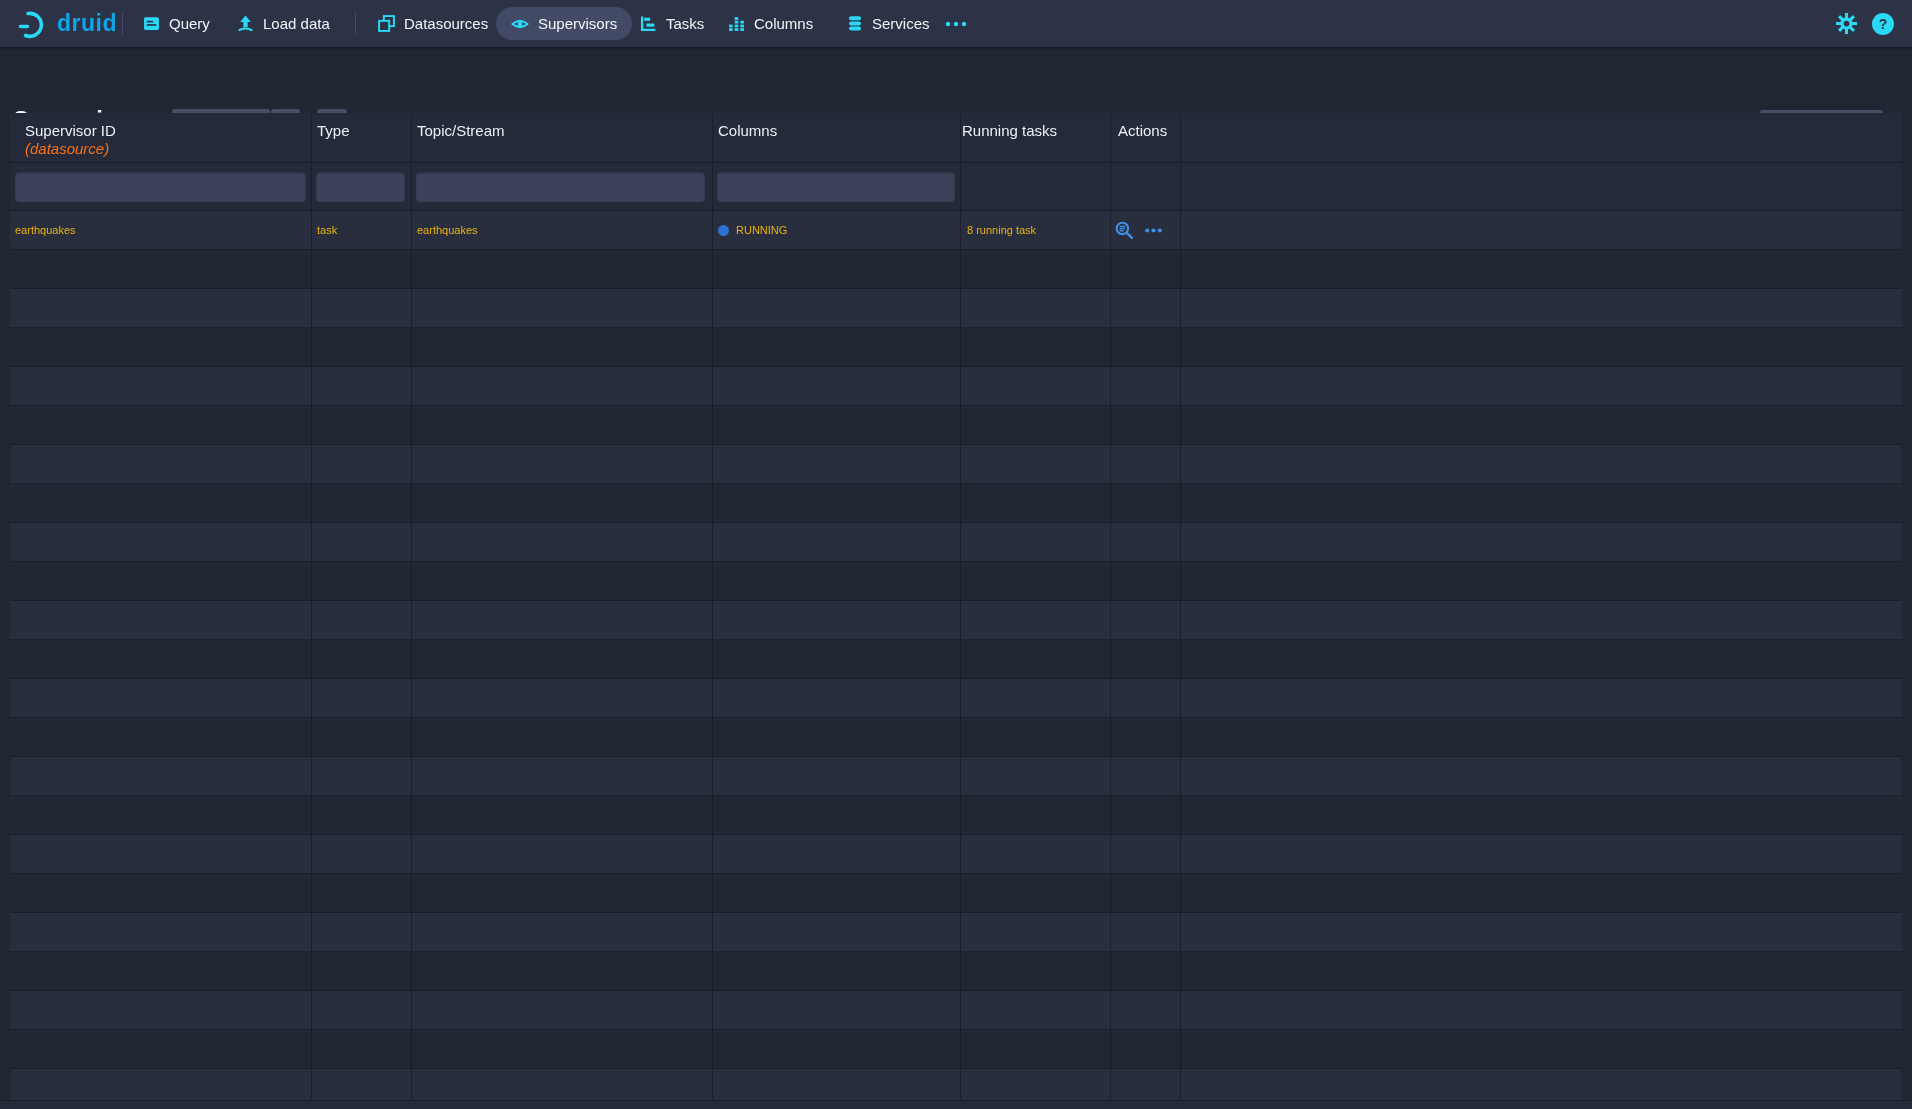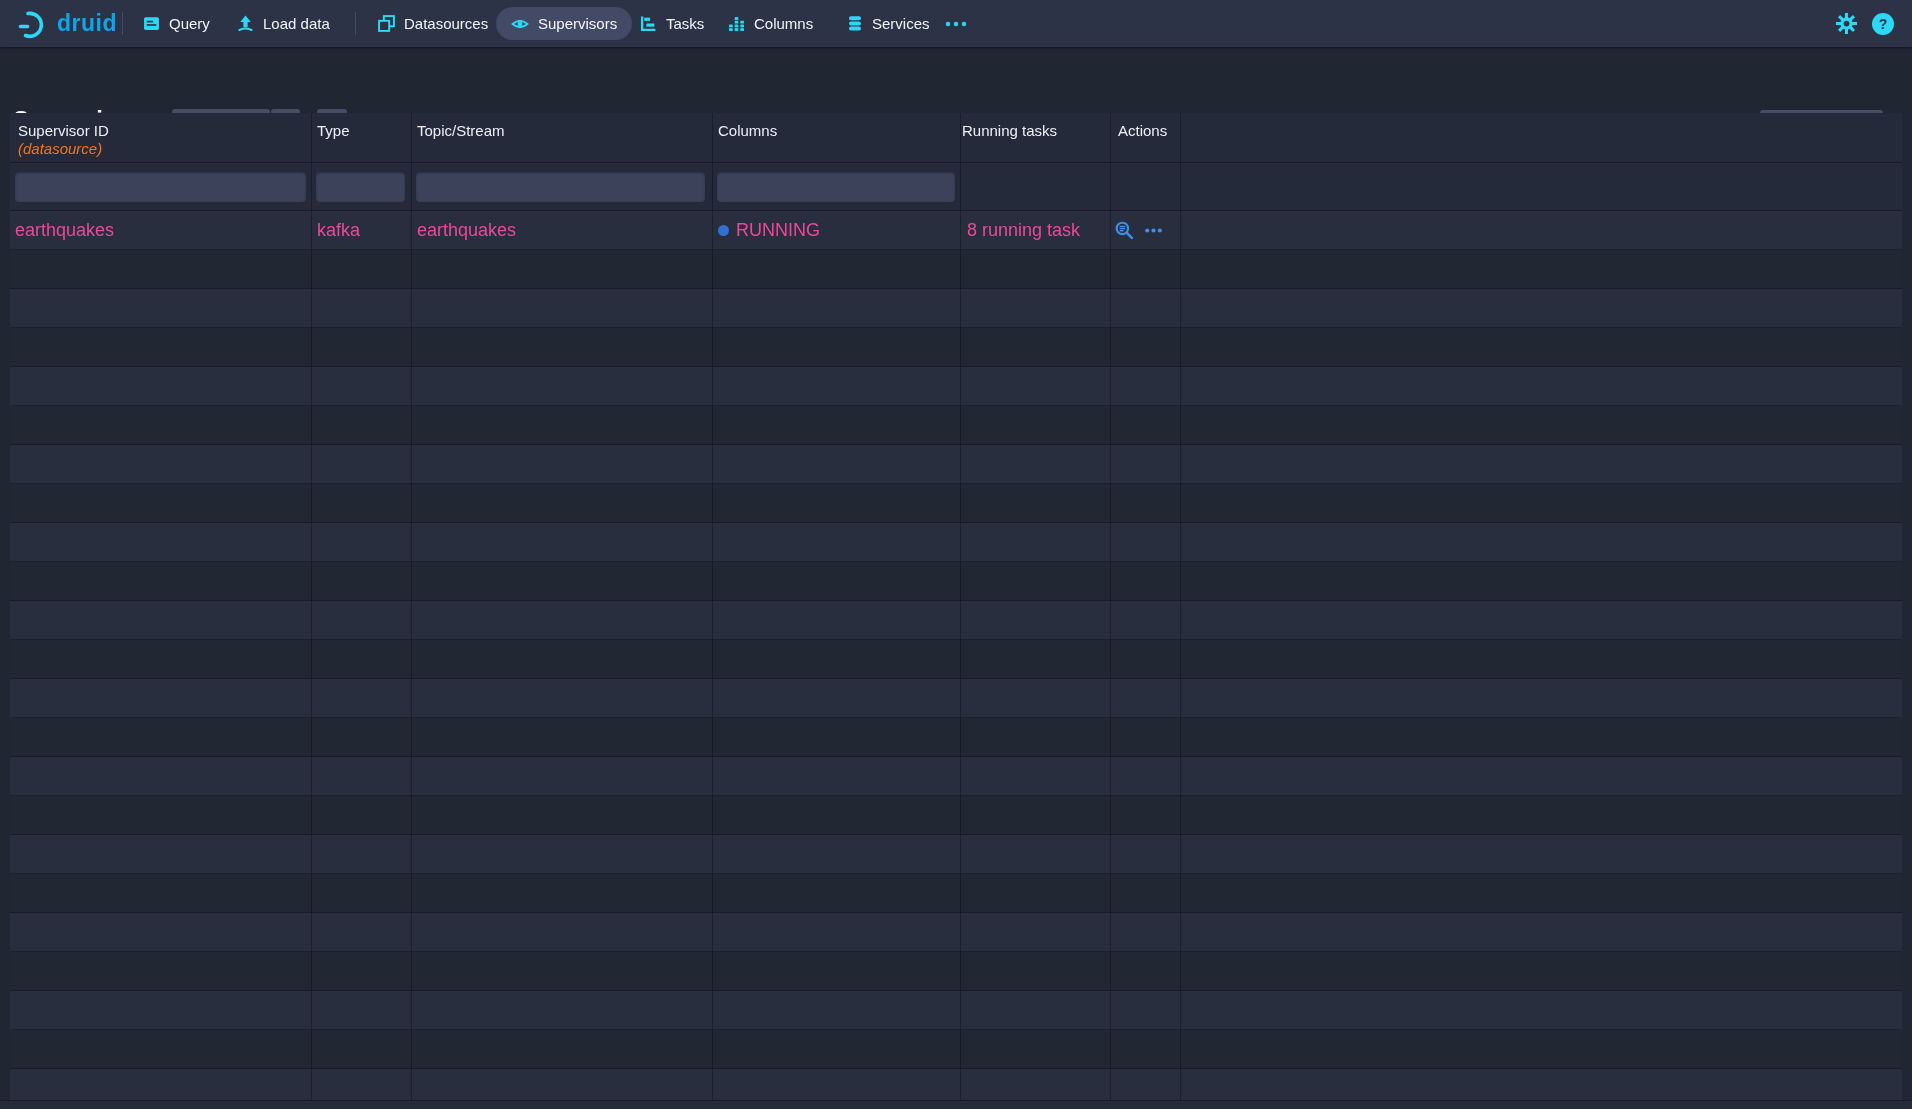"Supervisor ID" div.th { left: 8px -> 15px }
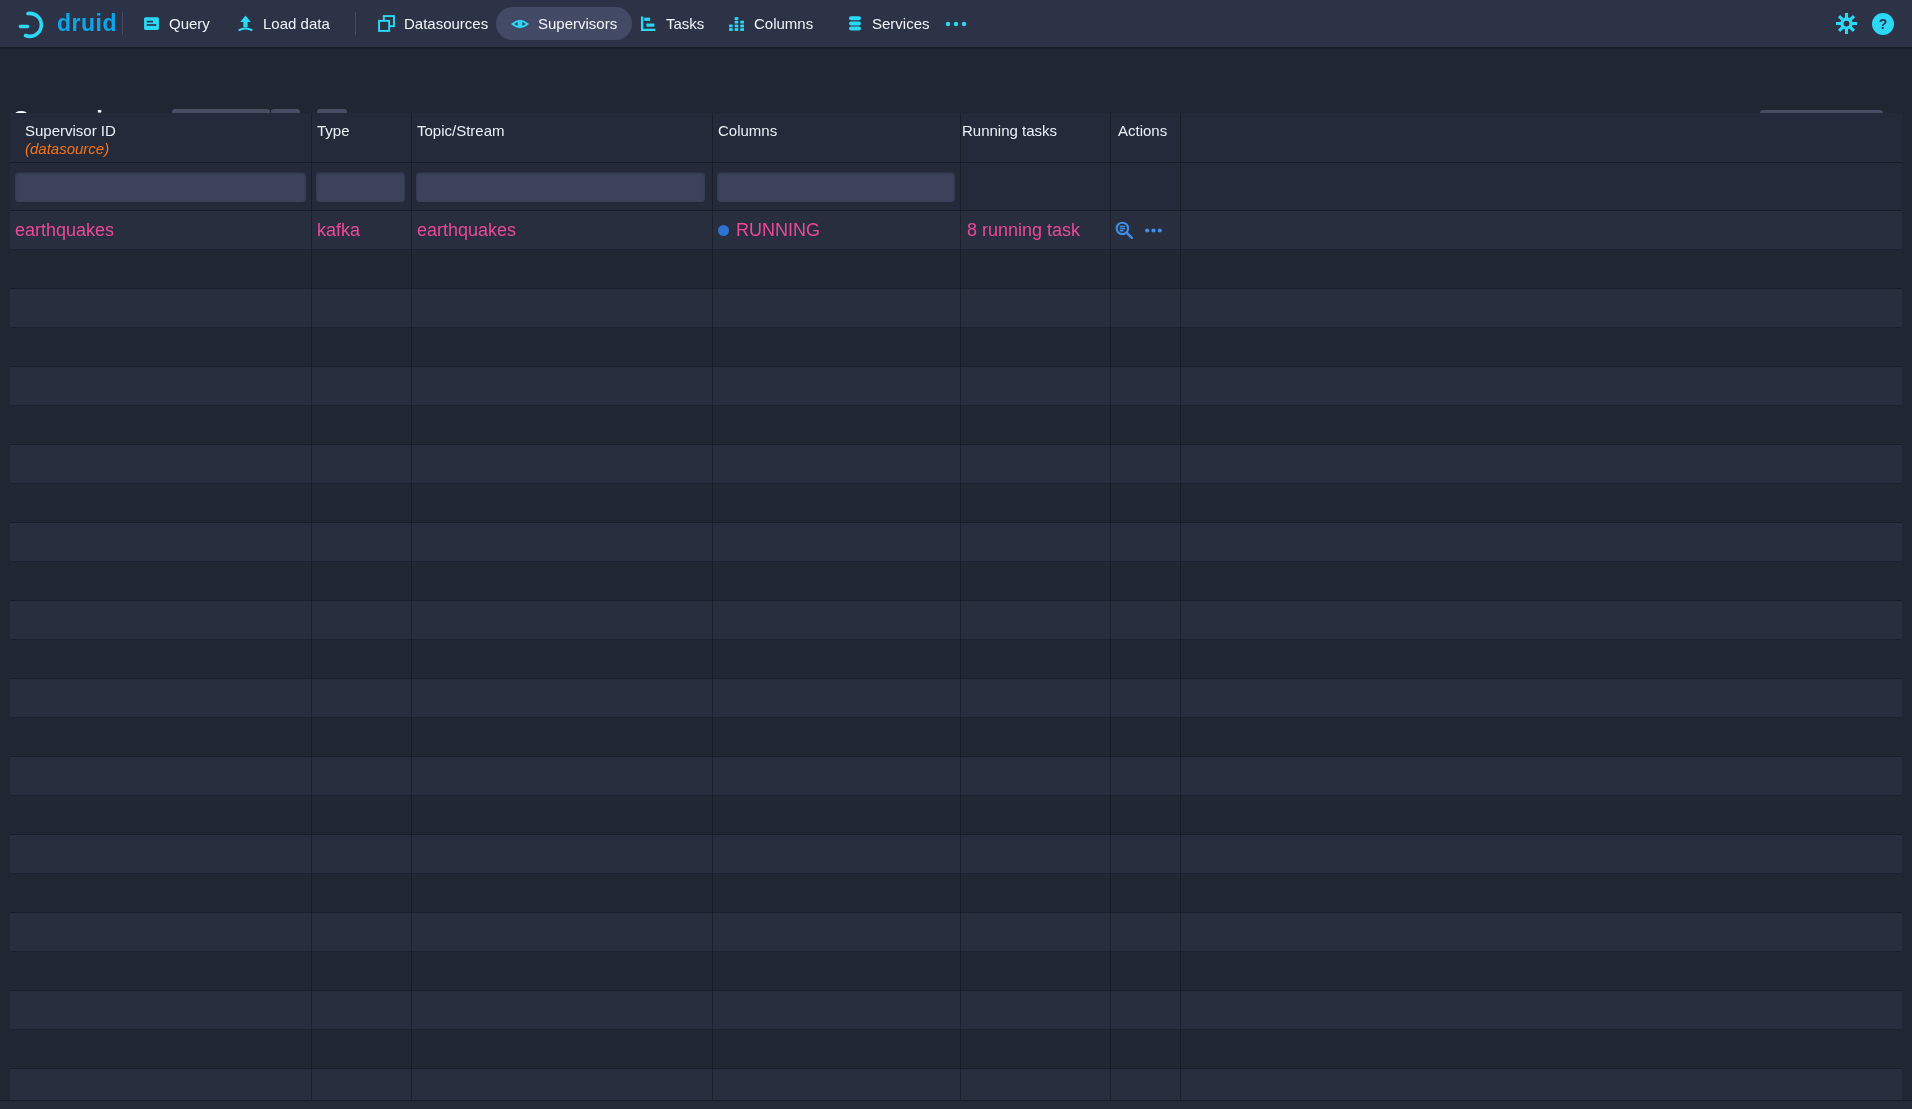"earthquakes" .cell { color: #ec4899 -> #eab308; font-size: 18px -> 11px }
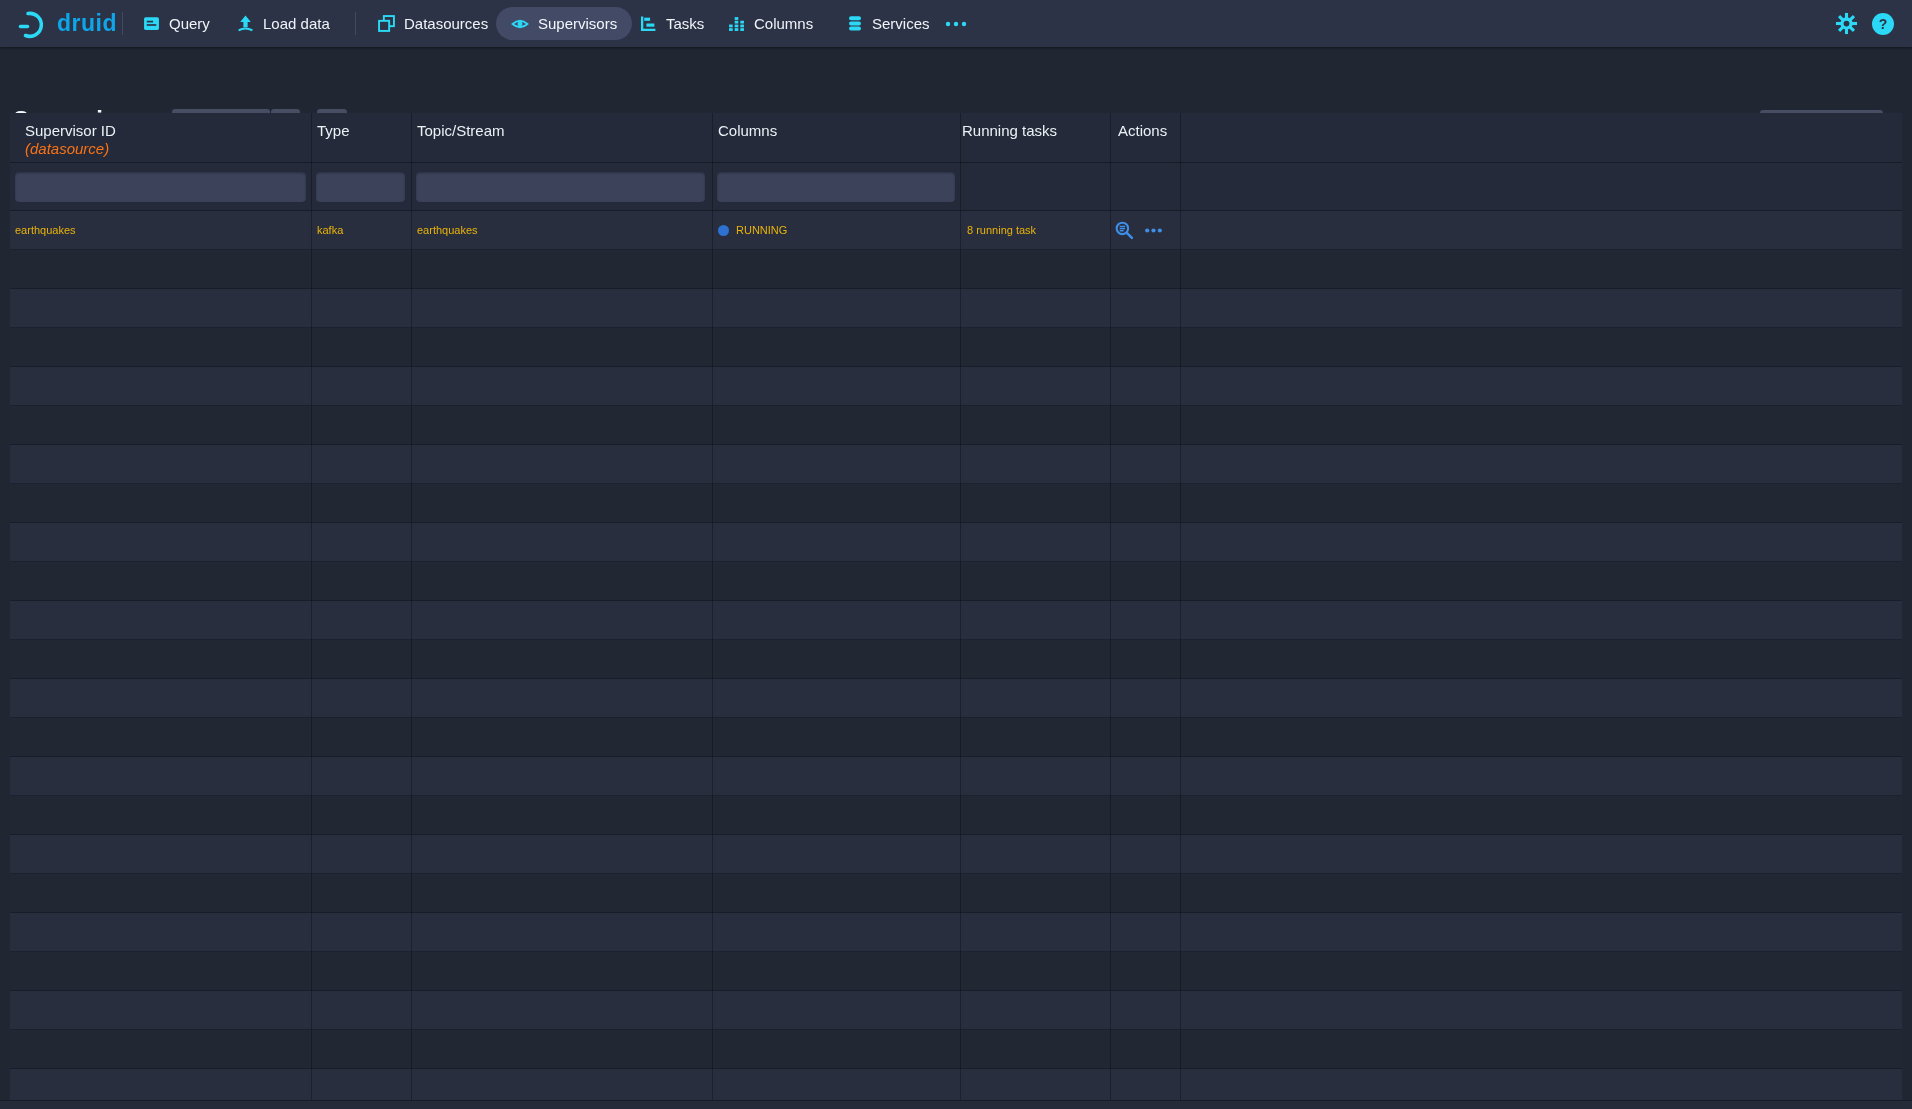"kafka" span { text: kafka -> task }
